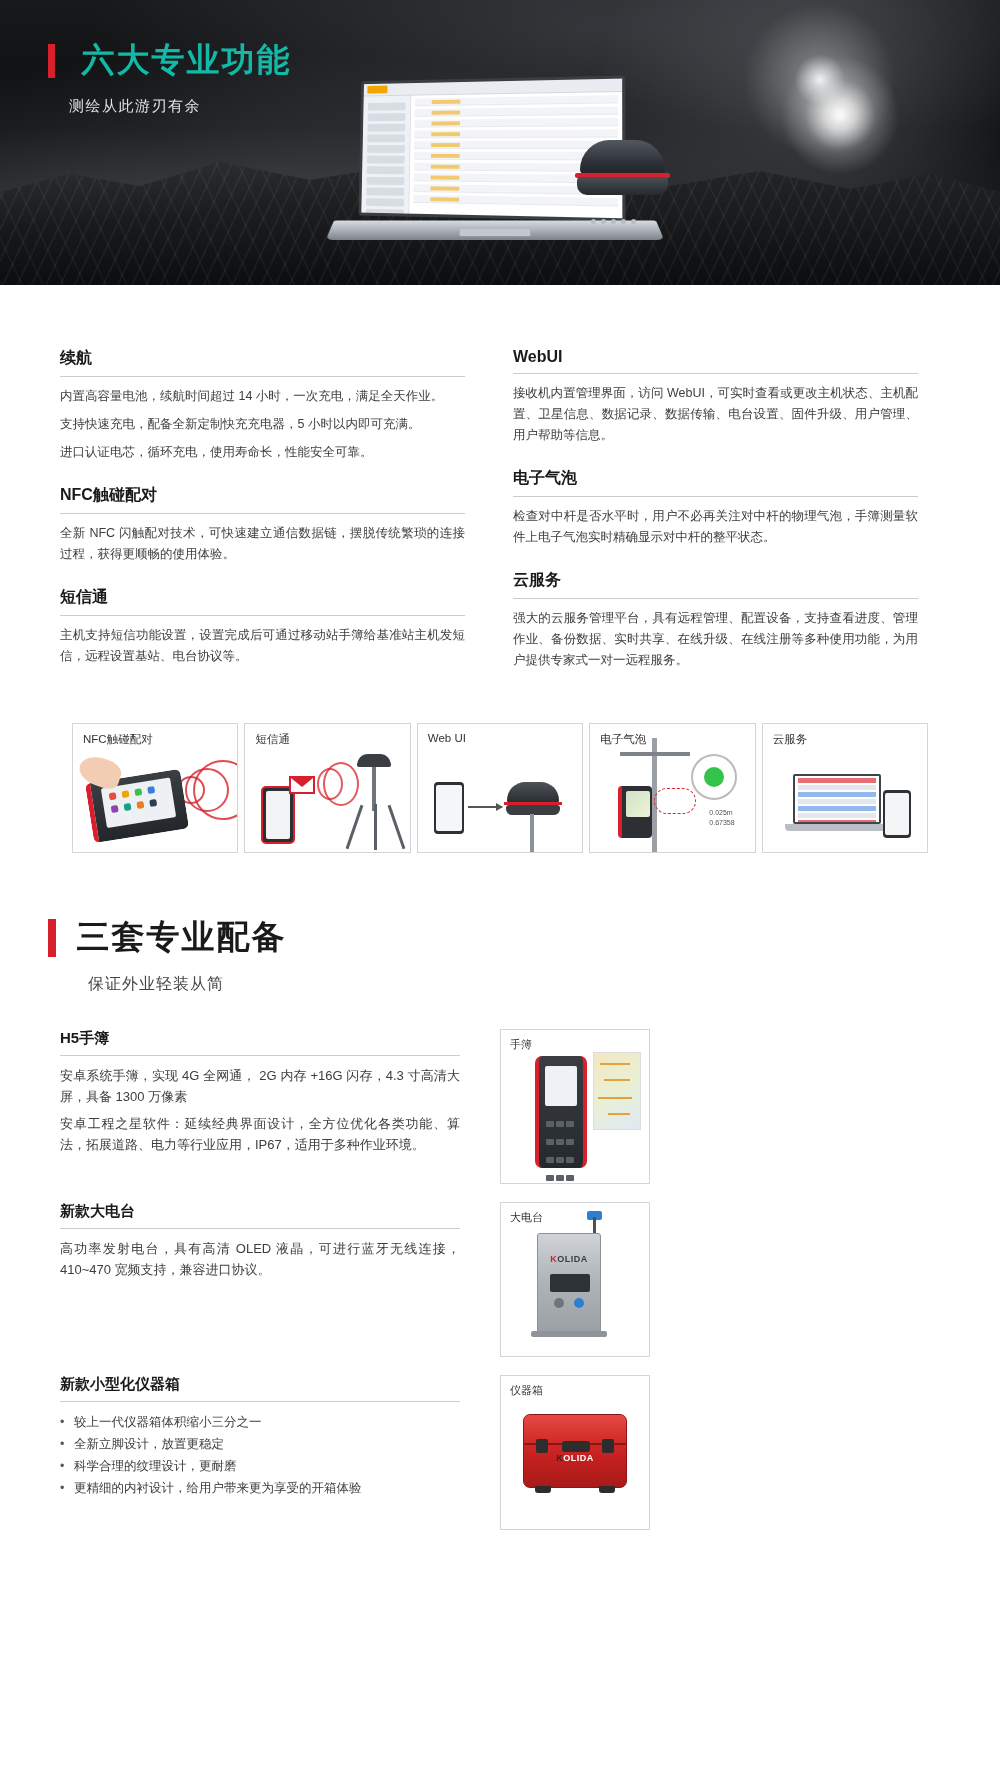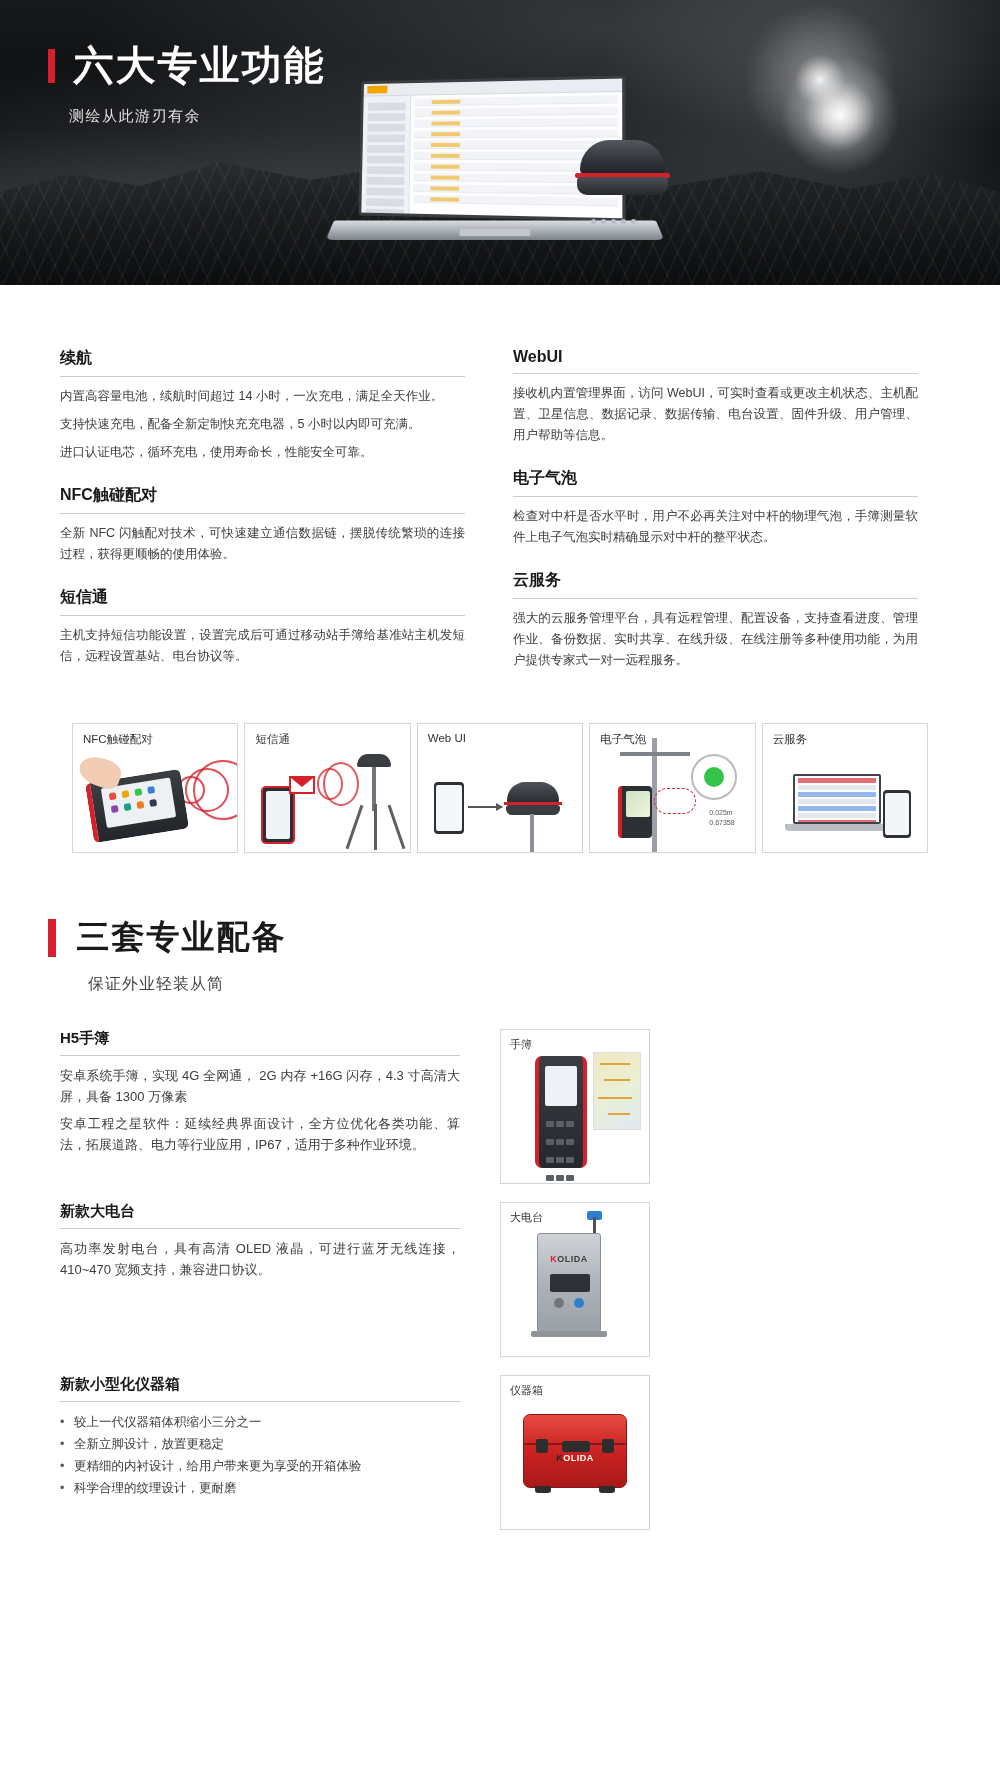"六大专业功能" .hero-title { color: #ffffff -> #14b8a6; font-size: 40px -> 33px; margin-left: none -> 8px }
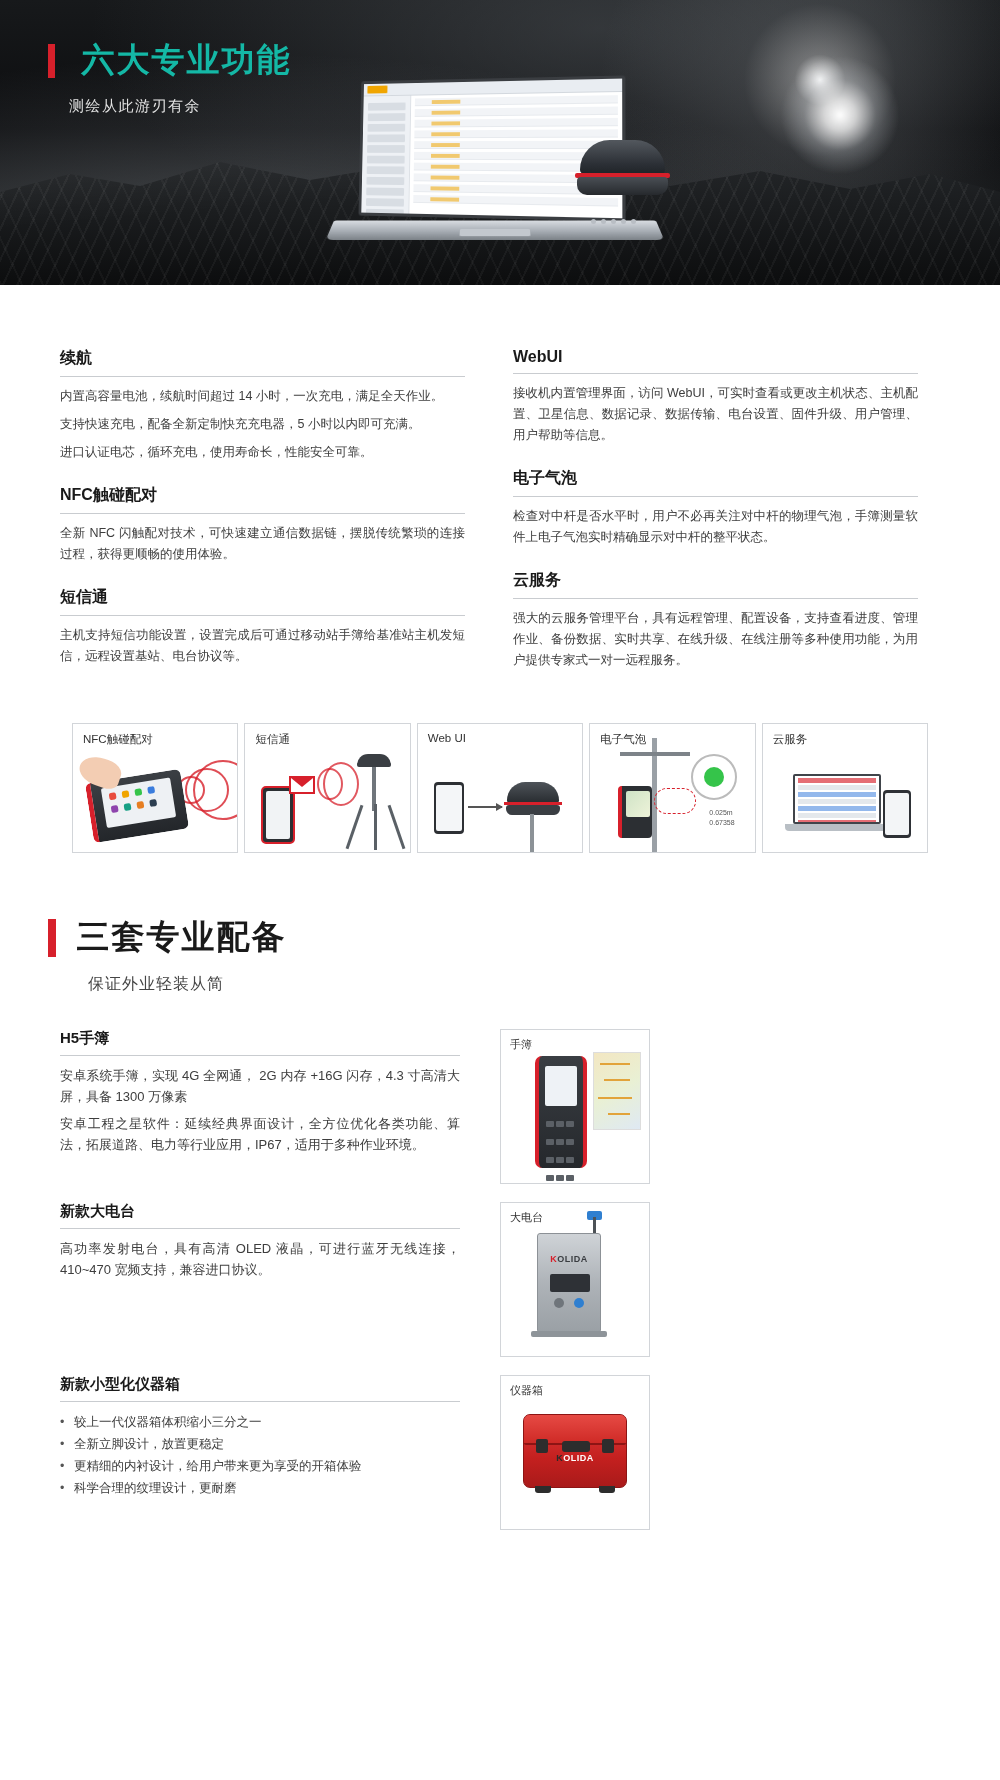"更精细的内衬设计，给用户带来更为享受的开箱体验" li.kit-li { order: before "科学合理的纹理设计，更耐磨" -> after "科学合理的纹理设计，更耐磨" }
